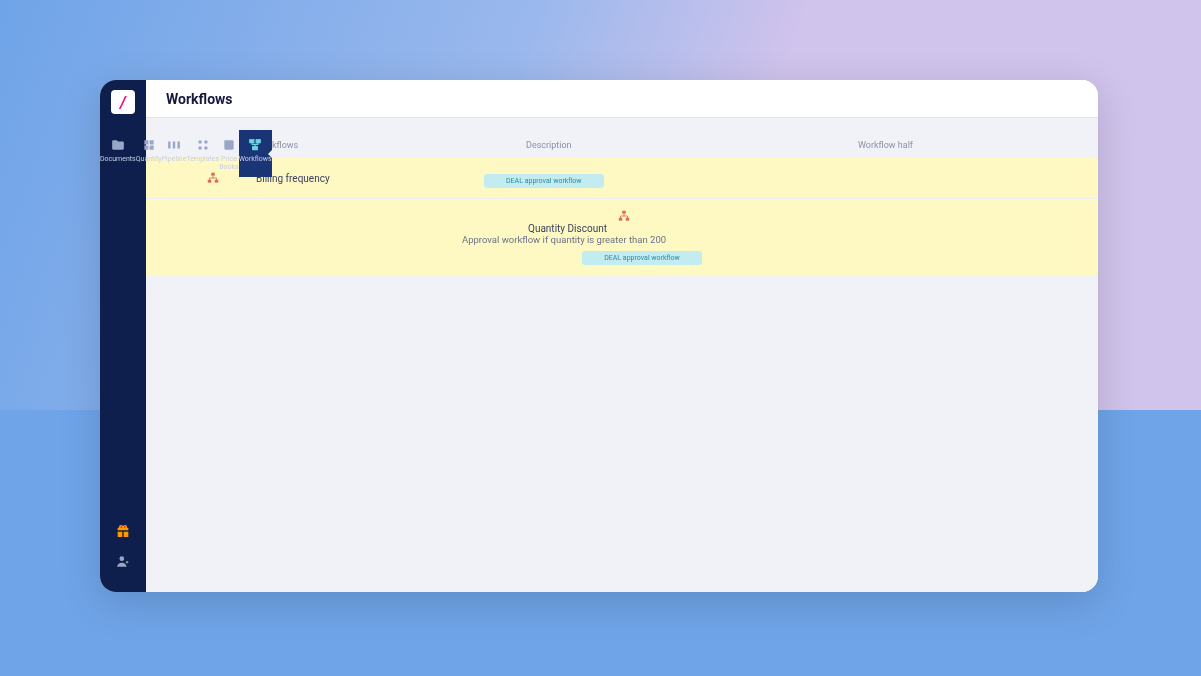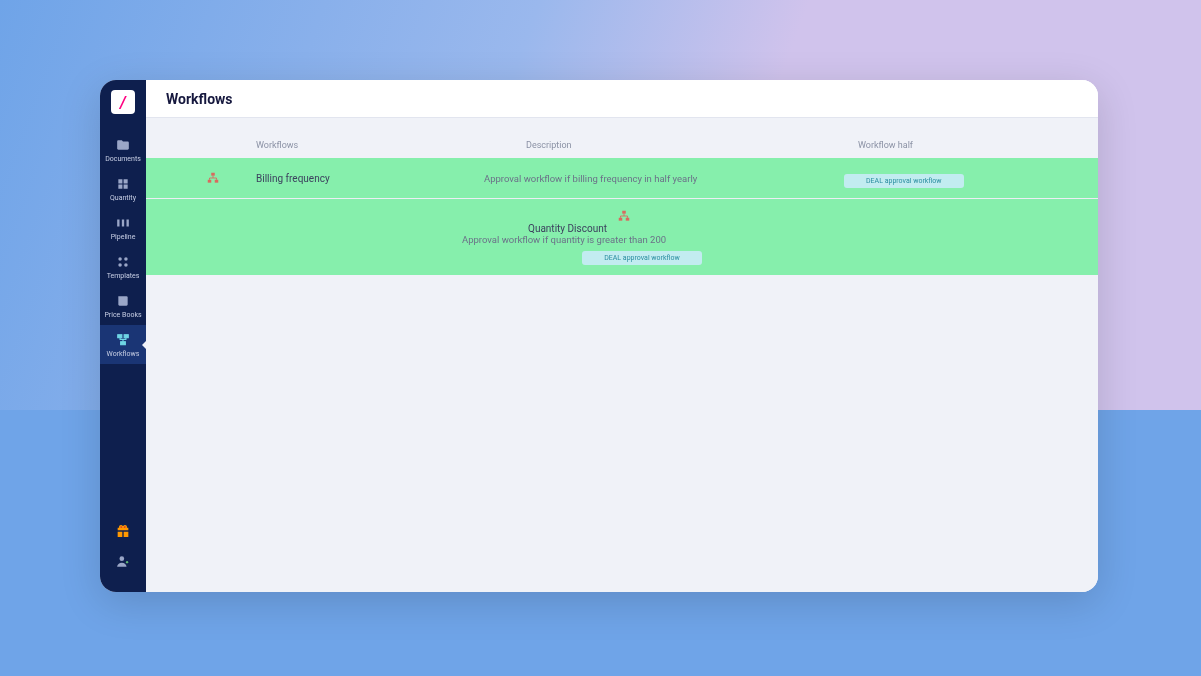"Documents" .nav-items { flex-direction: column -> none }
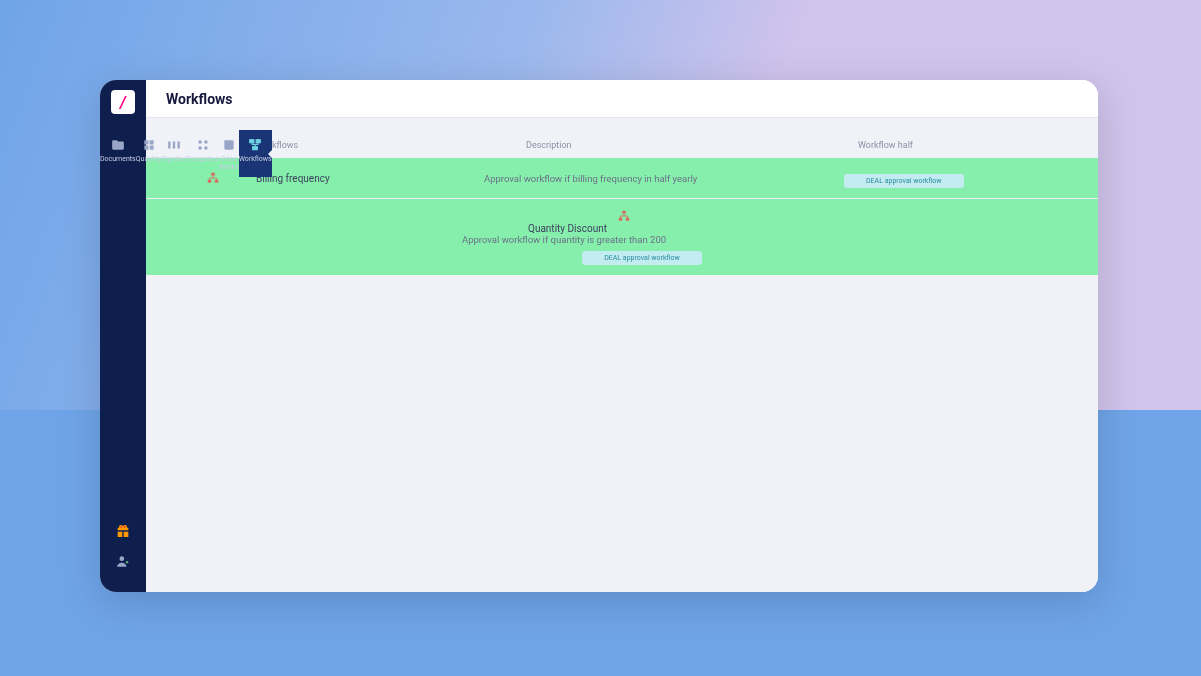"Billing frequency" .row { background: #86efac -> #fef9c3 }
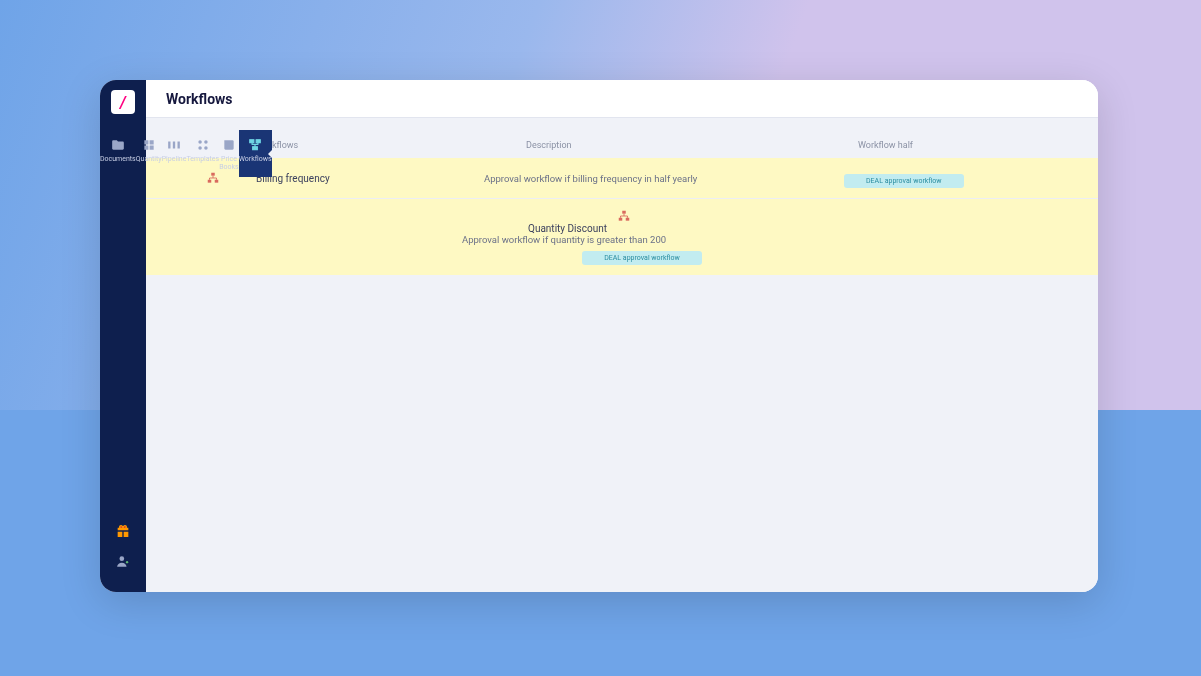"Approval workflow if billing frequency" div.row-desc { html: <div>Approval workflow if billing frequency in half yearly</div> -> none }
